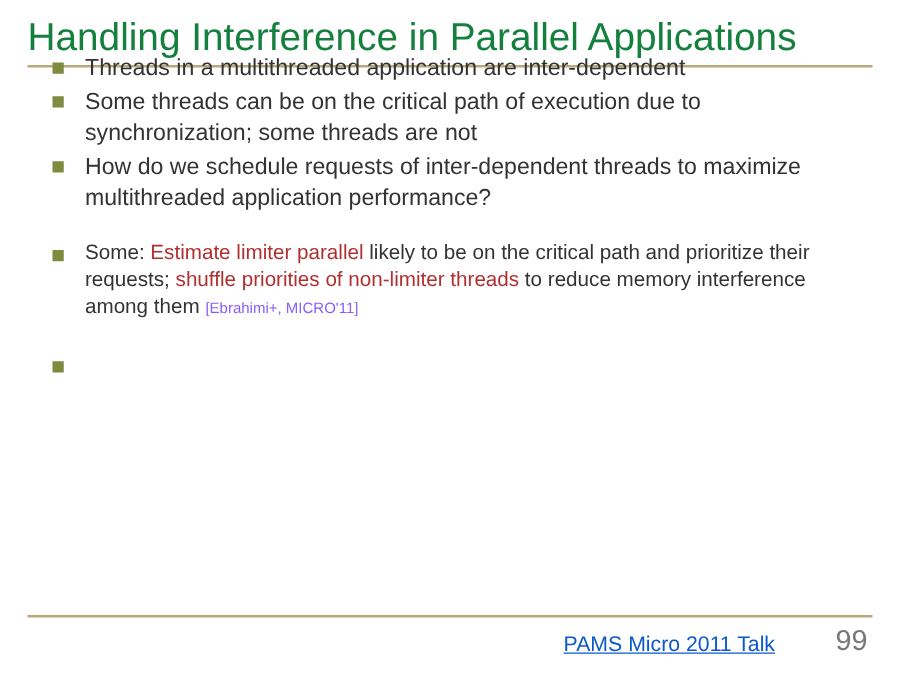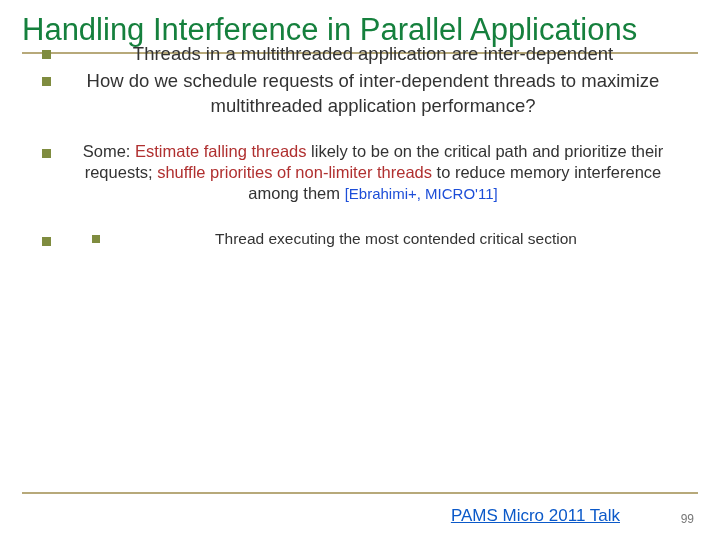"Threads in a multithreaded application" ul.top > li { text-align: center -> none }
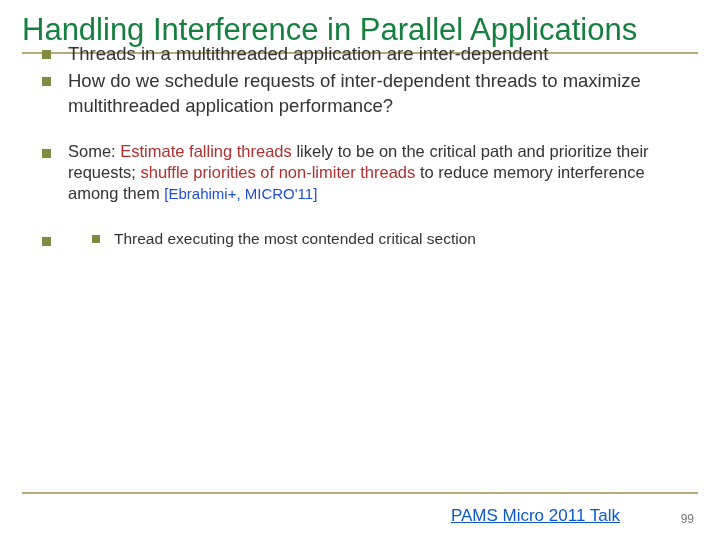"Some threads can be on" li { html: none -> <li>Some threads can be on the critical path of execution due to synchronization; some threads are not</li> }
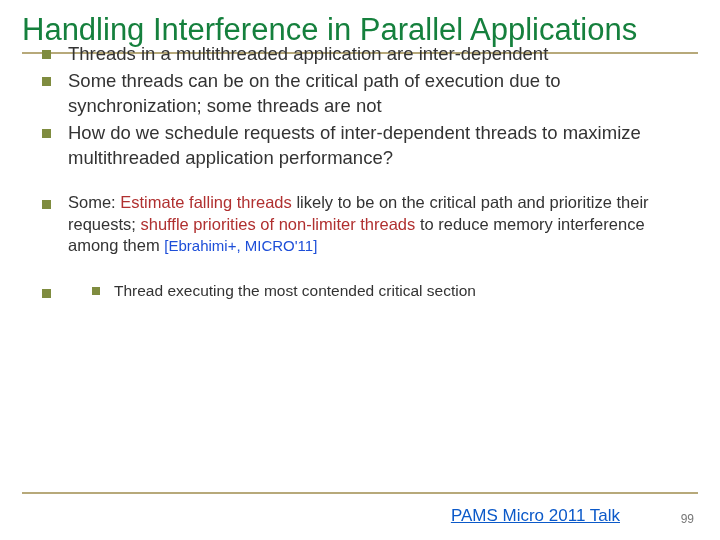"Estimate falling threads" span.kw1 { text: falling threads -> limiter parallel }
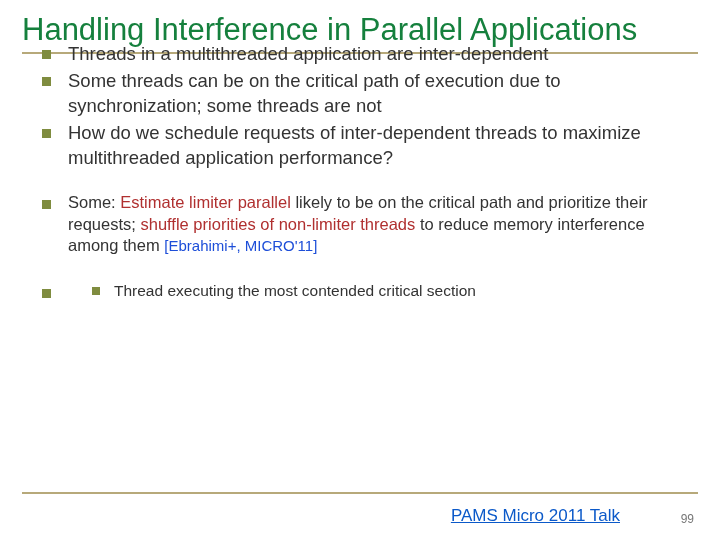"[Ebrahimi+, MICRO'11]" .idea .cite { color: #1d4ed8 -> #8b5cf6; font-size: 15px -> 12px }
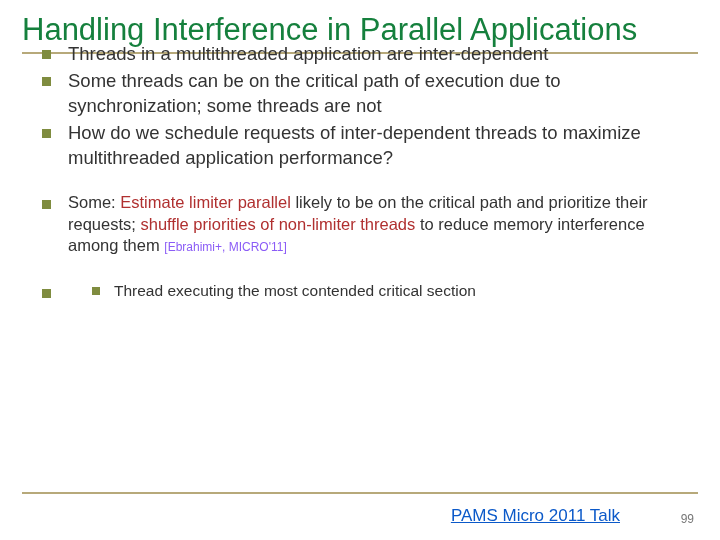"Thread executing the most contended" li { html: <li>Thread executing the most contended critical section</li> -> none }
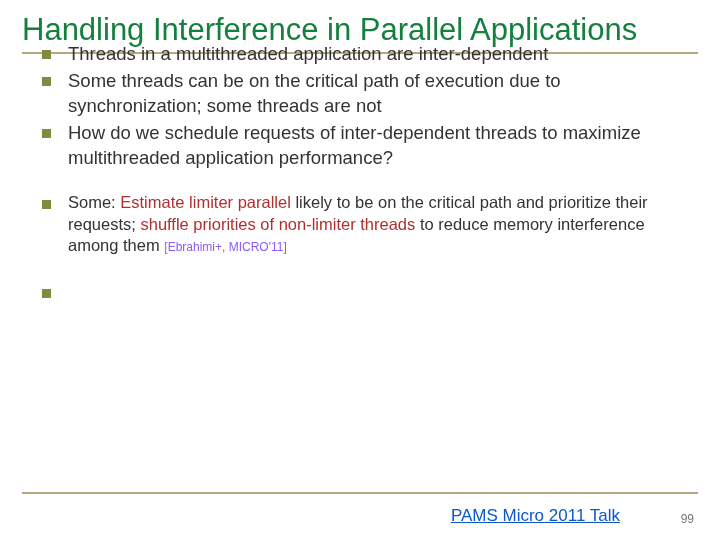"99" .pagenum { font-size: 12px -> 23px }
